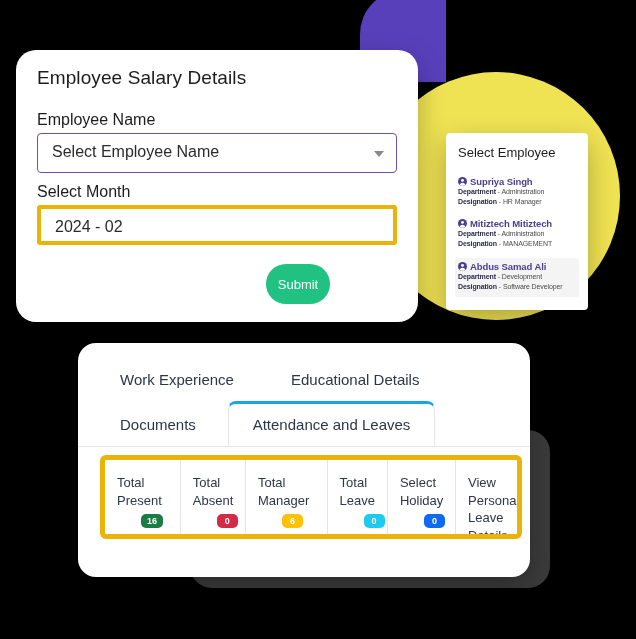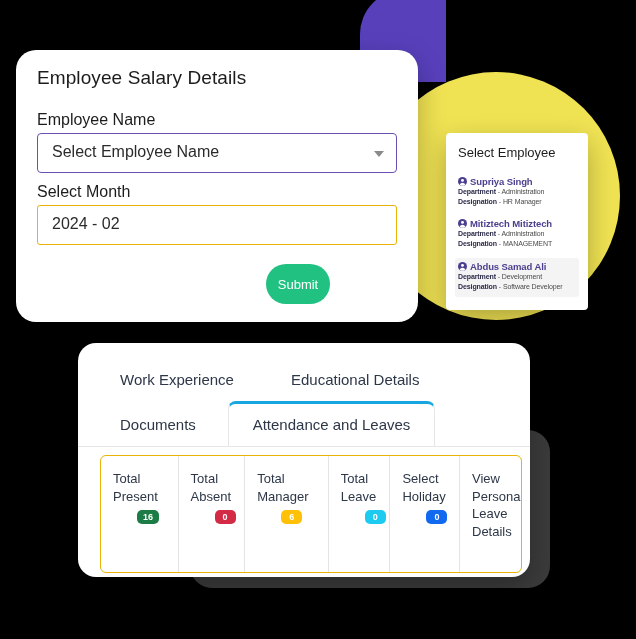"2024 - 02" #month-input { border: 1px solid #eab308 -> 4px solid #eab308 }
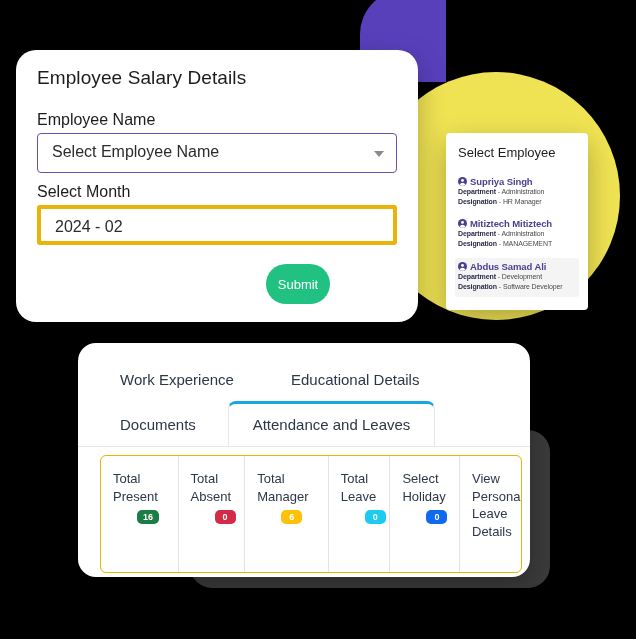"Total Present" #stats-table { border: 1px solid #eab308 -> 5px solid #eab308; height: 118px -> 84px }
